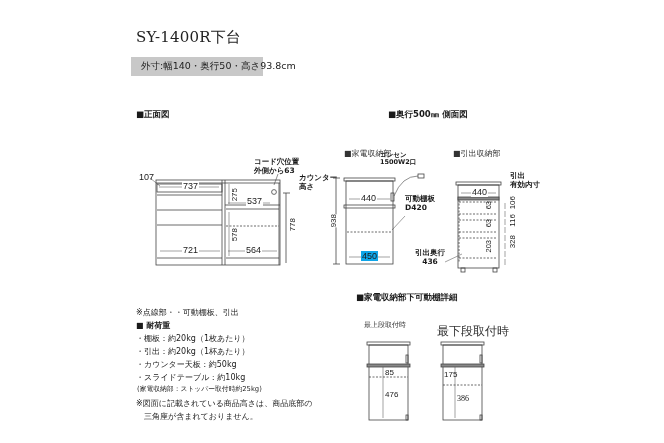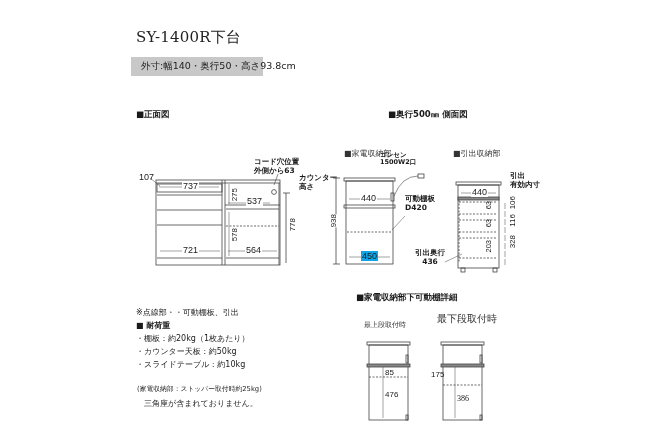"最下段取付時" div.abs { font-size: 10px -> 12px; top: 312px -> 323px }
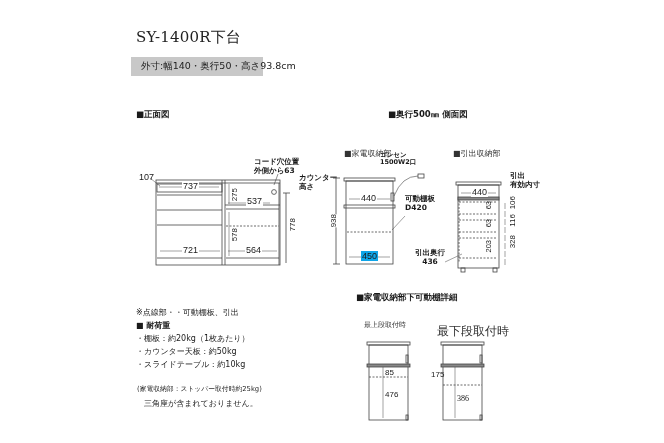"・引出：約20kg（1杯あたり）" div.note { html: none -> <div>・引出：約20kg（1杯あたり）</div> }
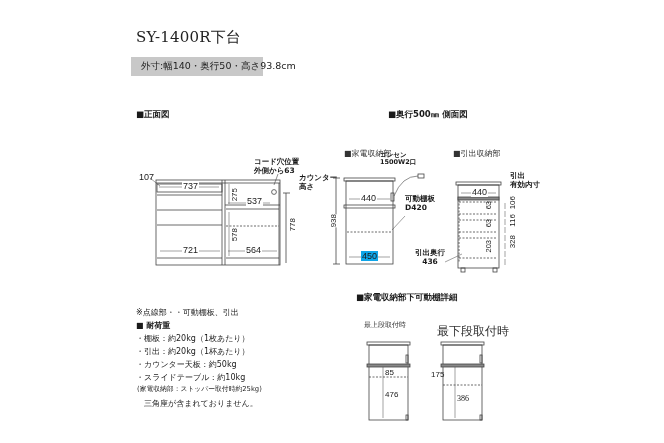"175" div.abs { left: 431px -> 444px }
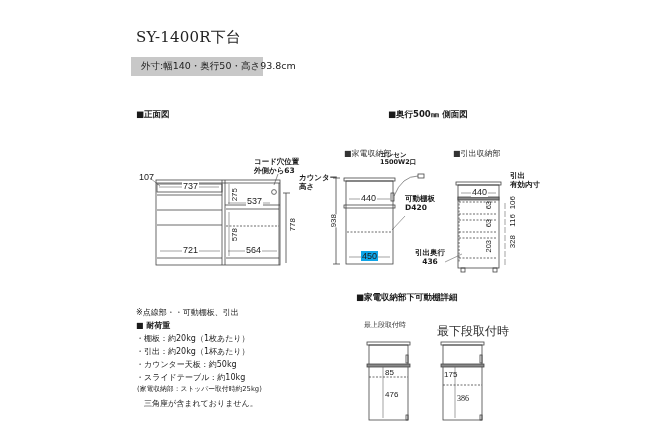"※図面に記載されている商品高さは、商品底部の" div.note { html: none -> <div>※図面に記載されている商品高さは、商品底部の</div> }
